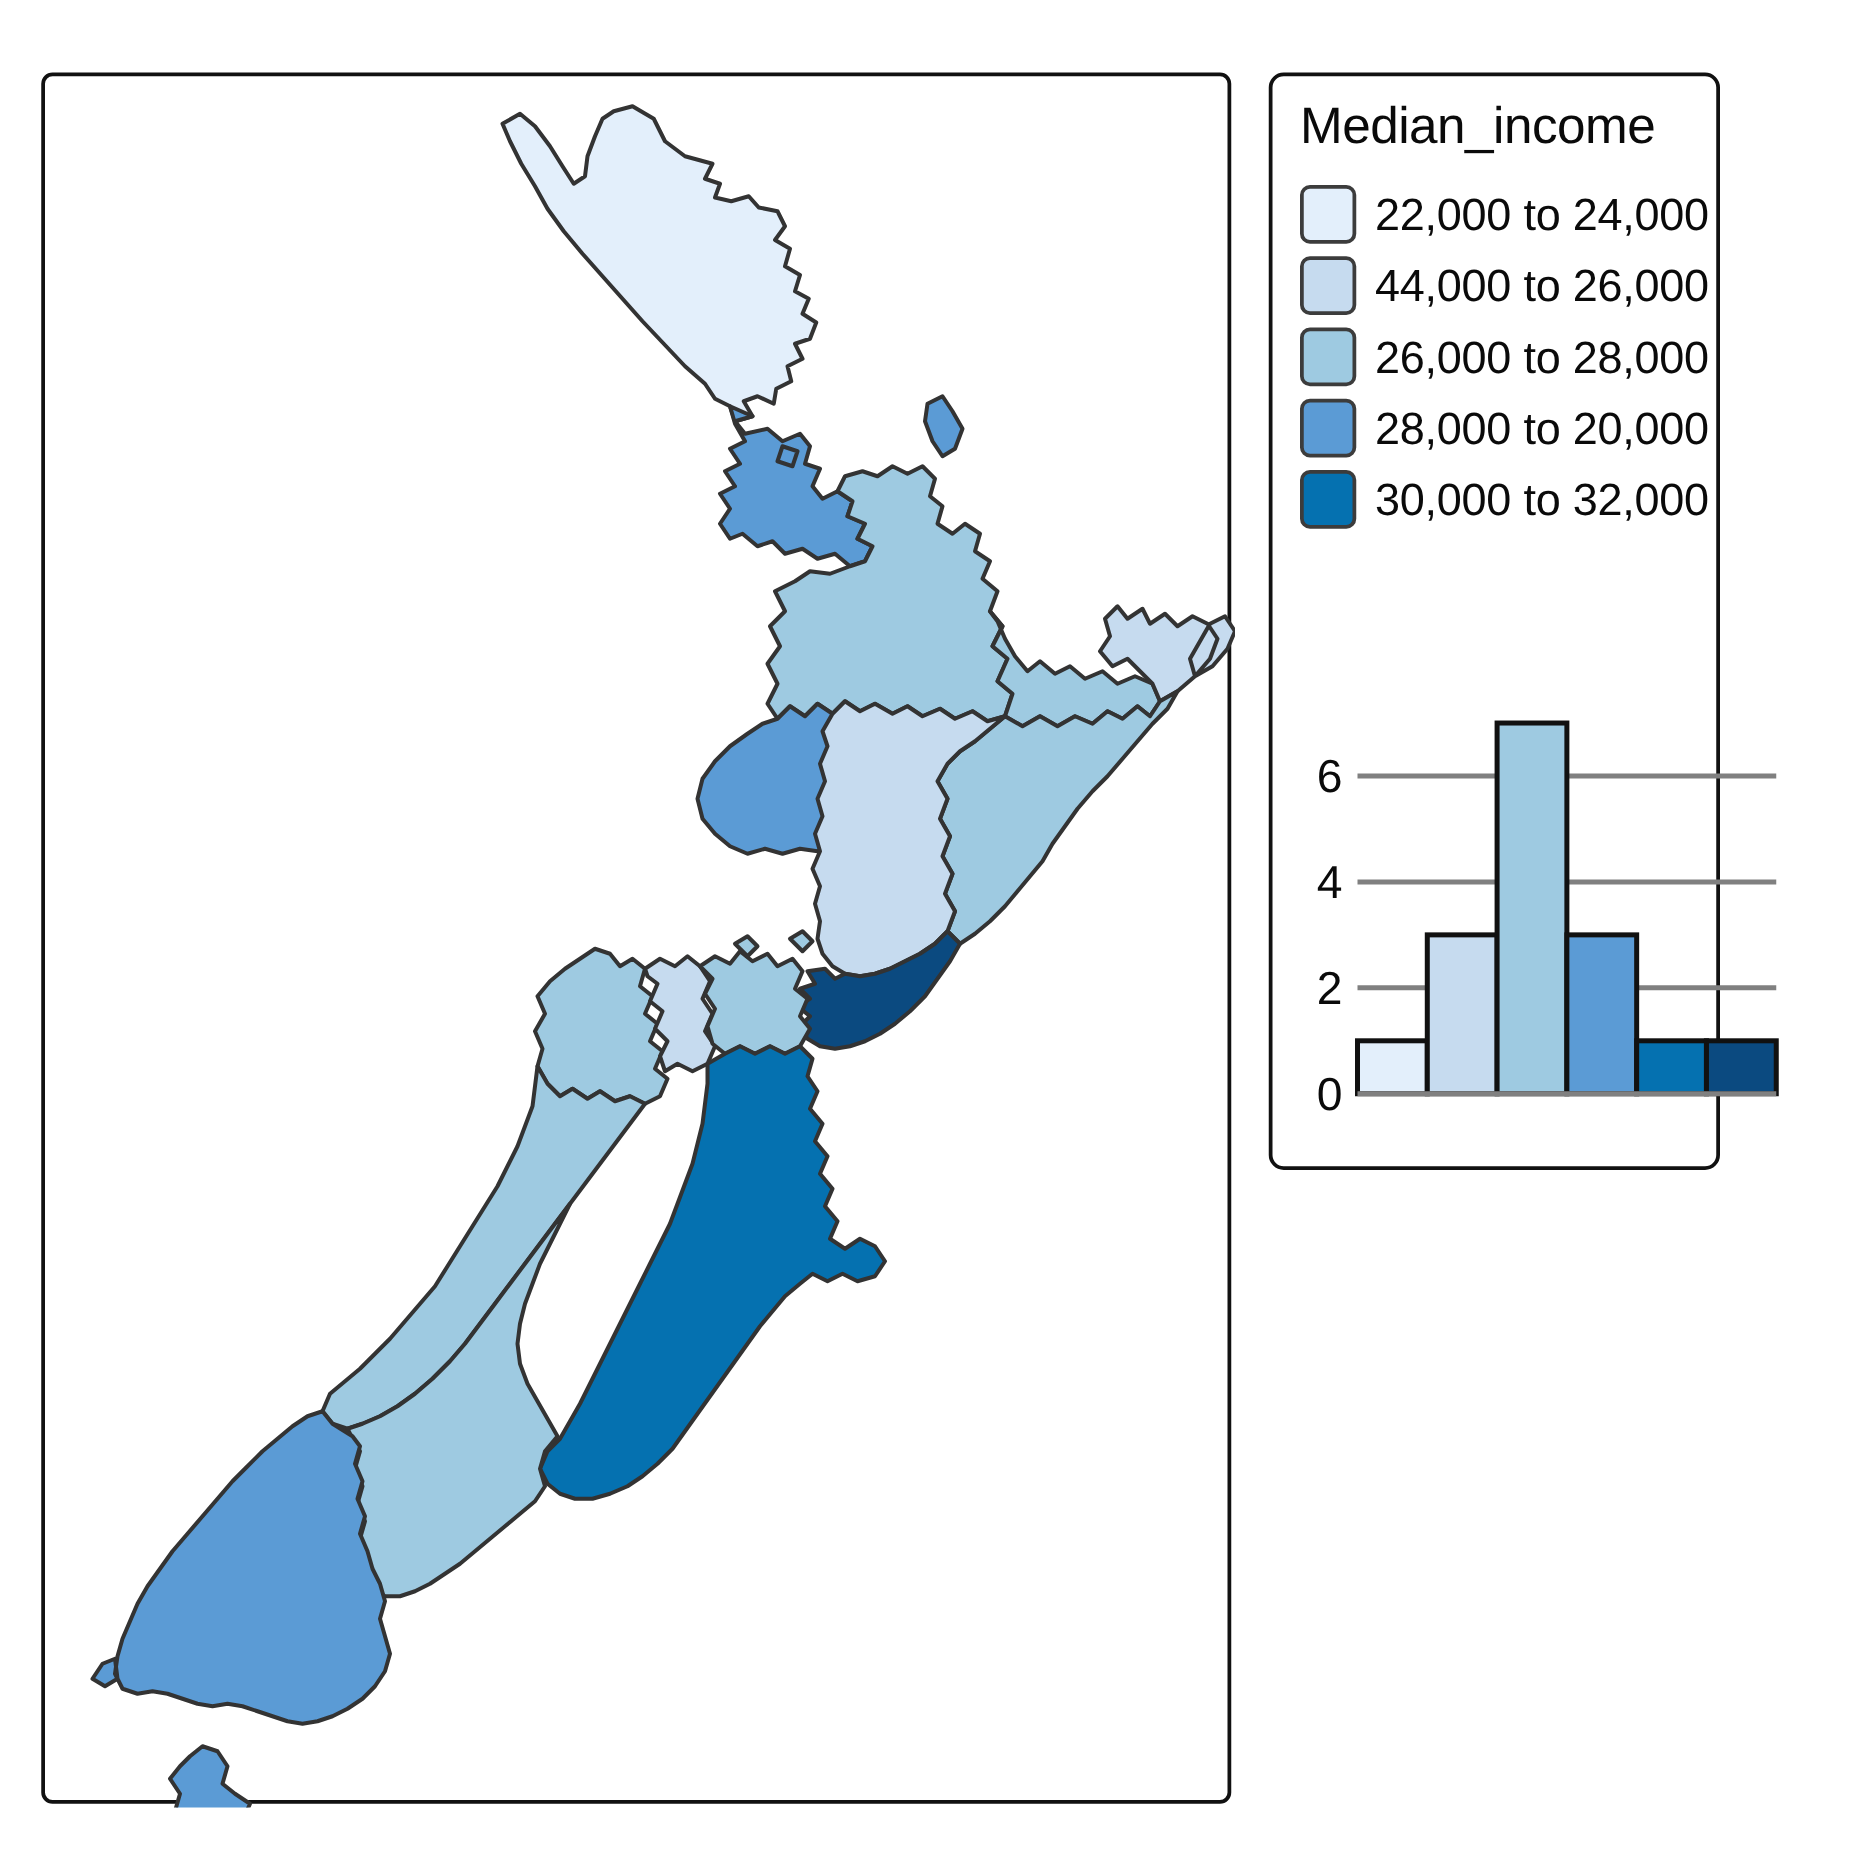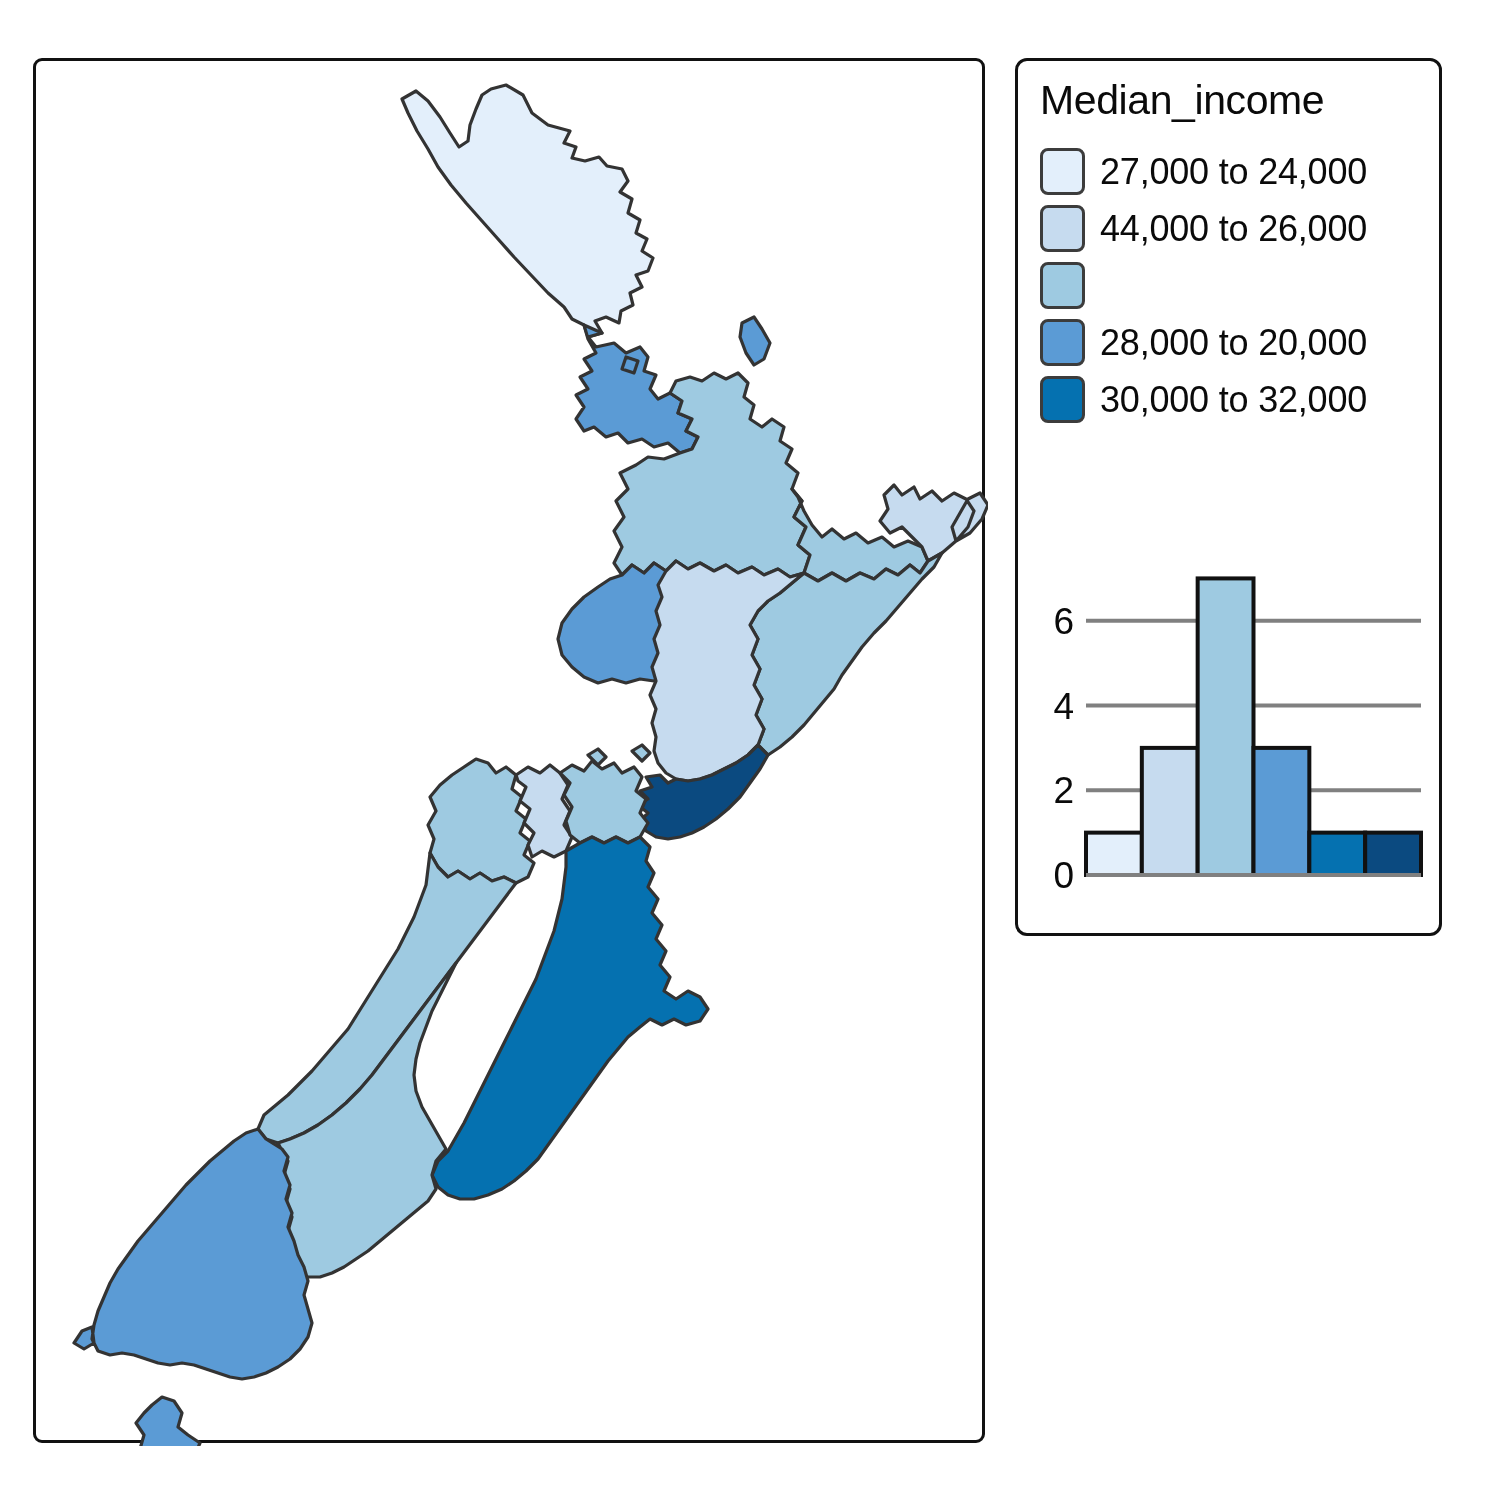"Median_income" #legend-panel { width: 427px -> 361px }
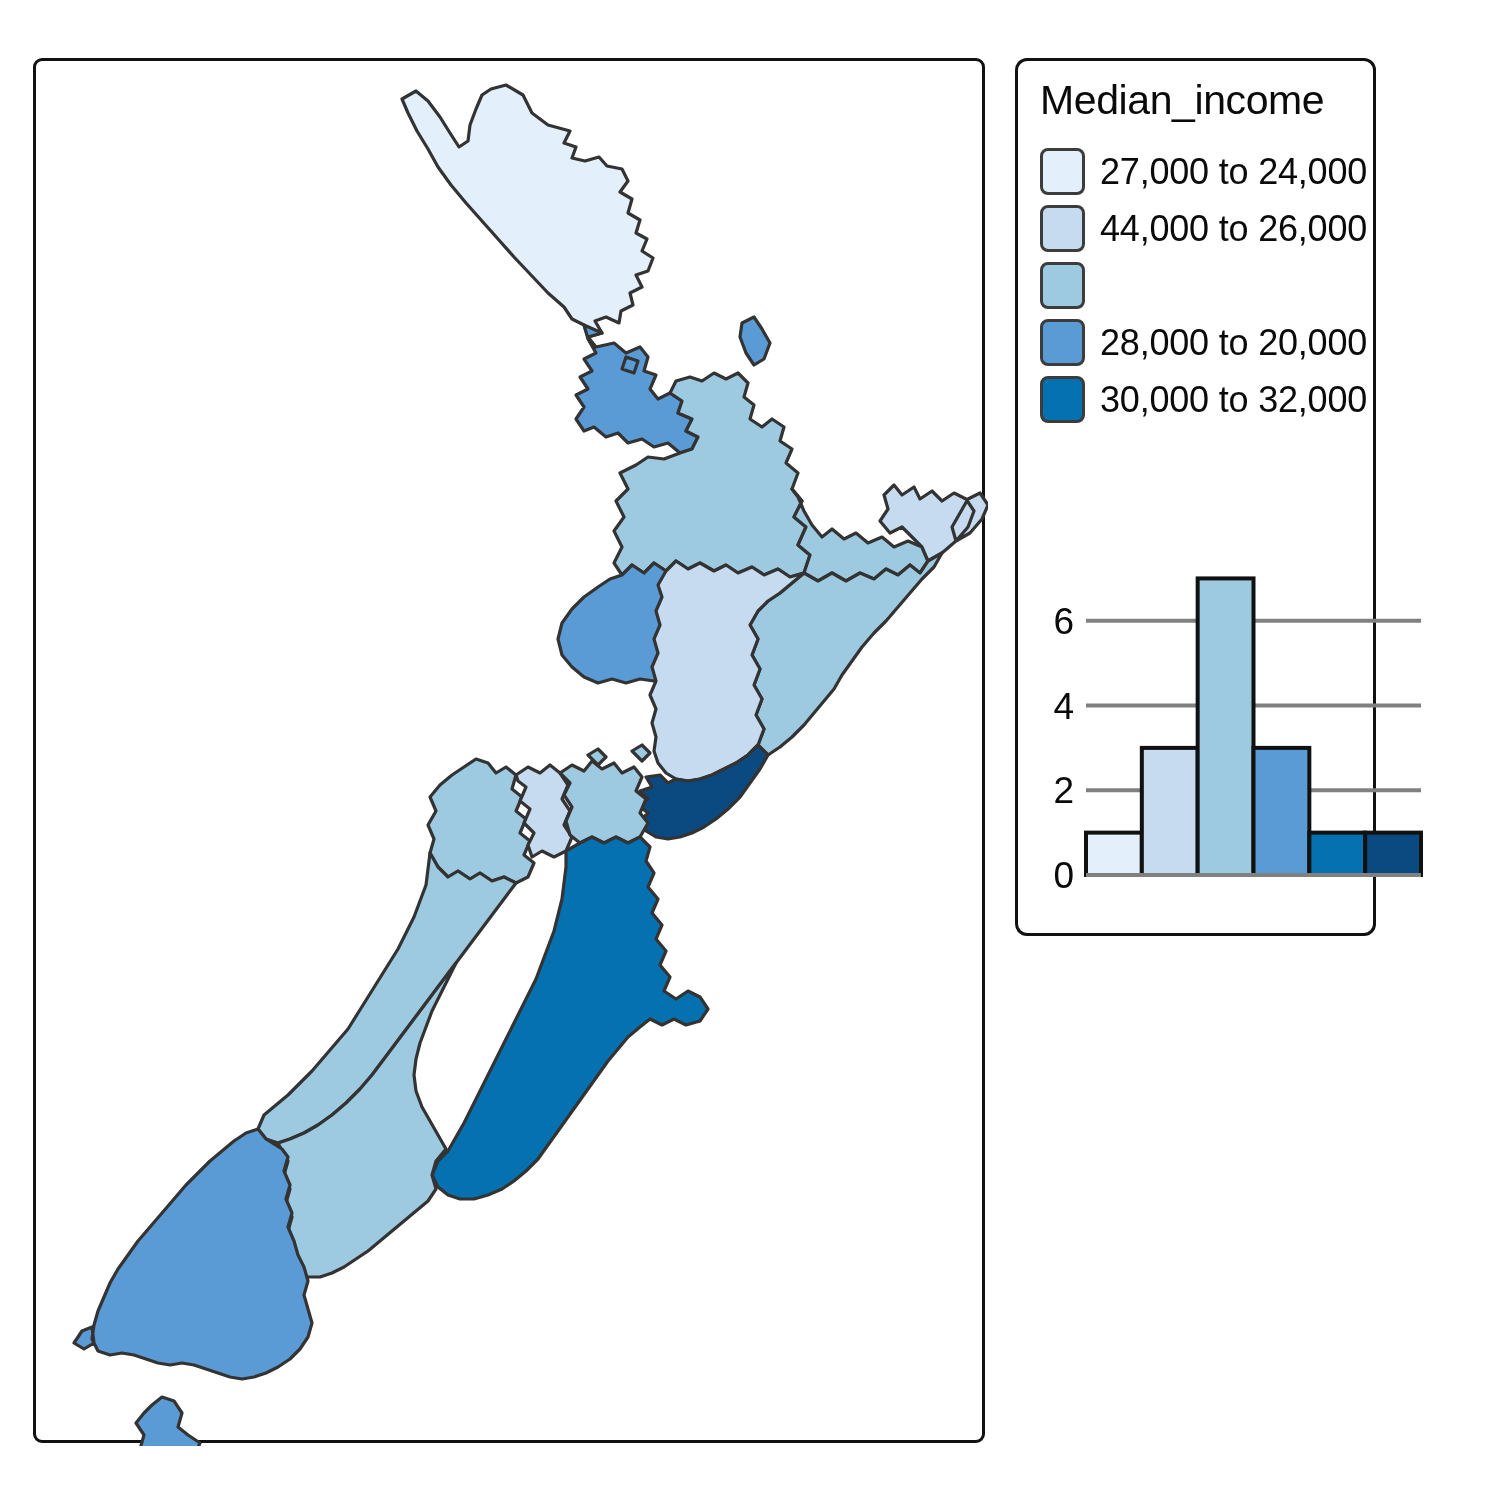"27,000 to 24,000" span.legend-label { text: 27,000 -> 22,000 }
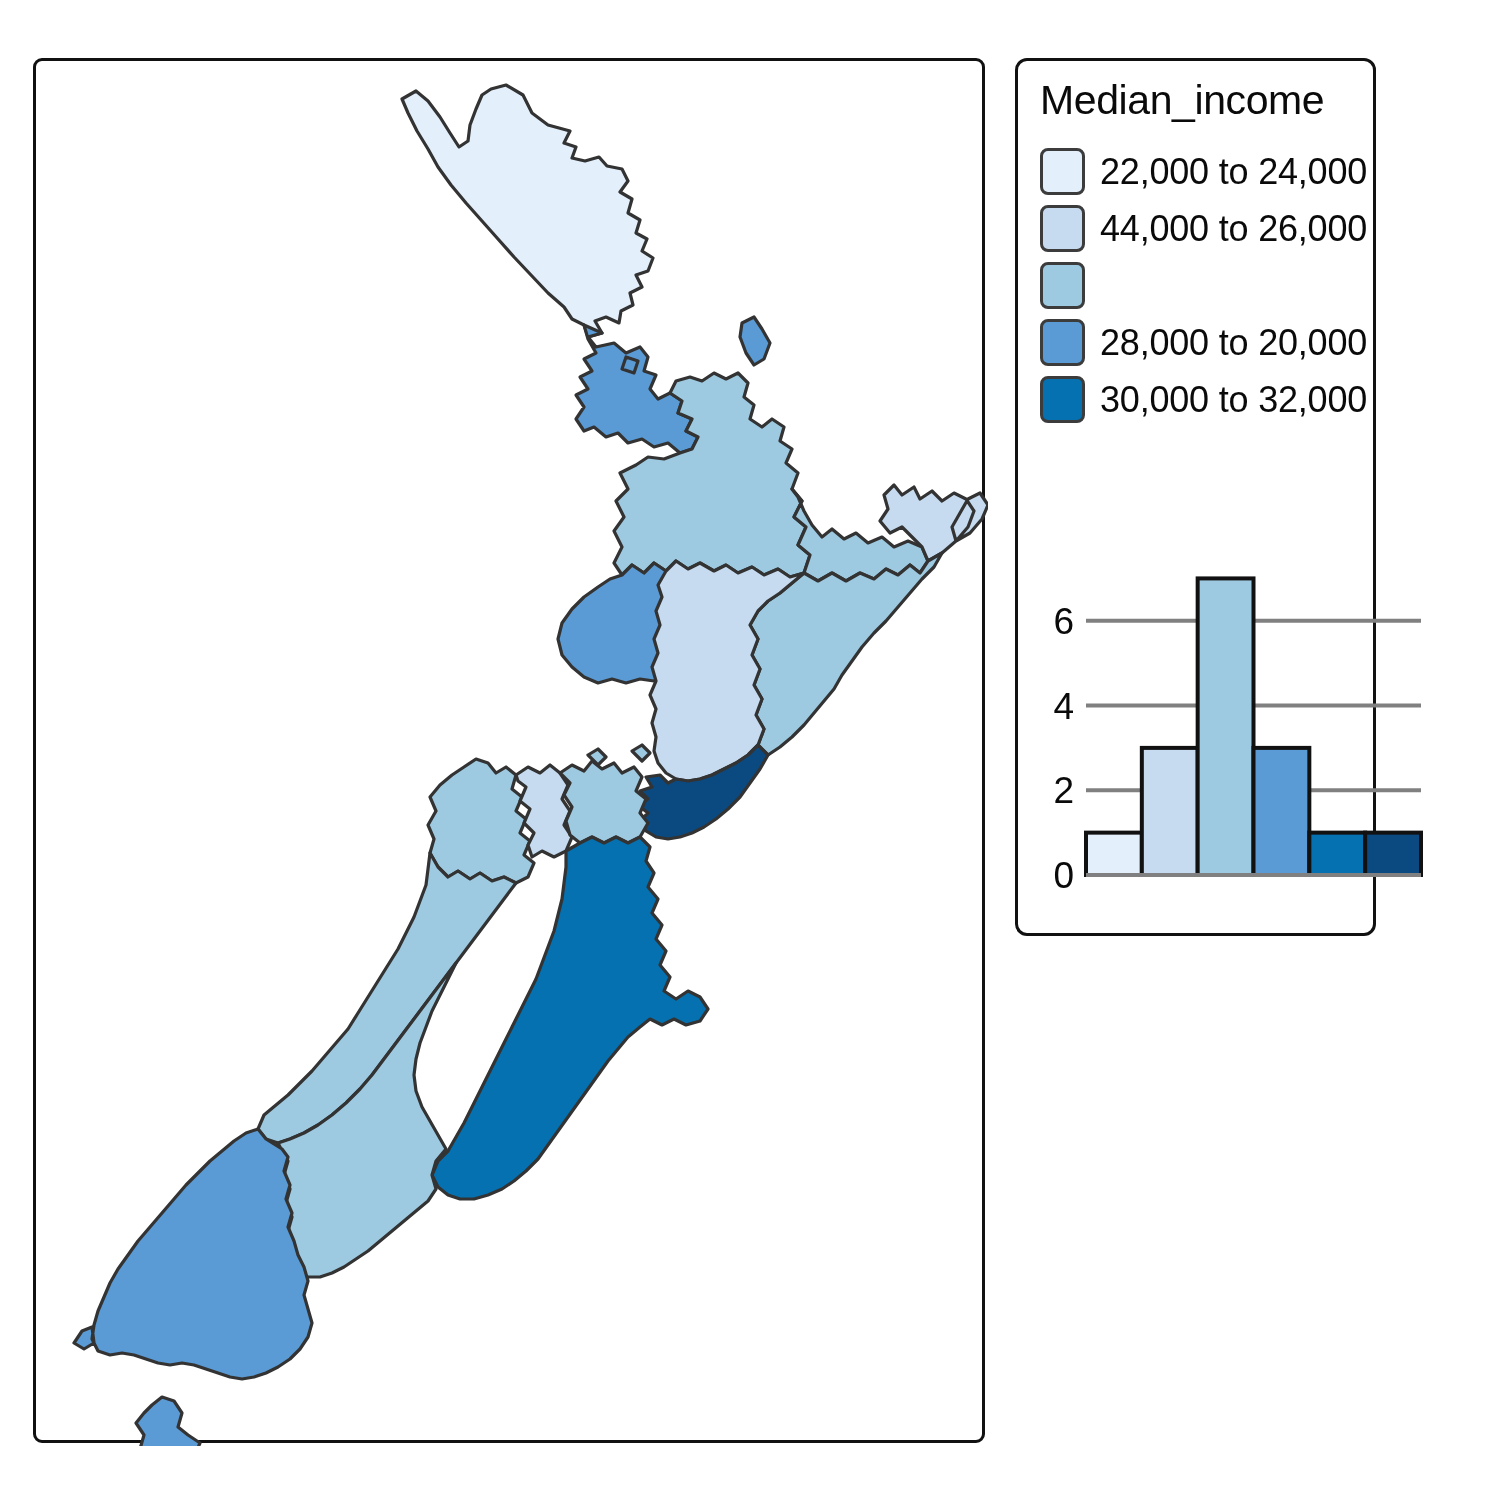"26,000 to 28,000" span.legend-label { html: none -> <span>26,000 to 28,000</span> }
